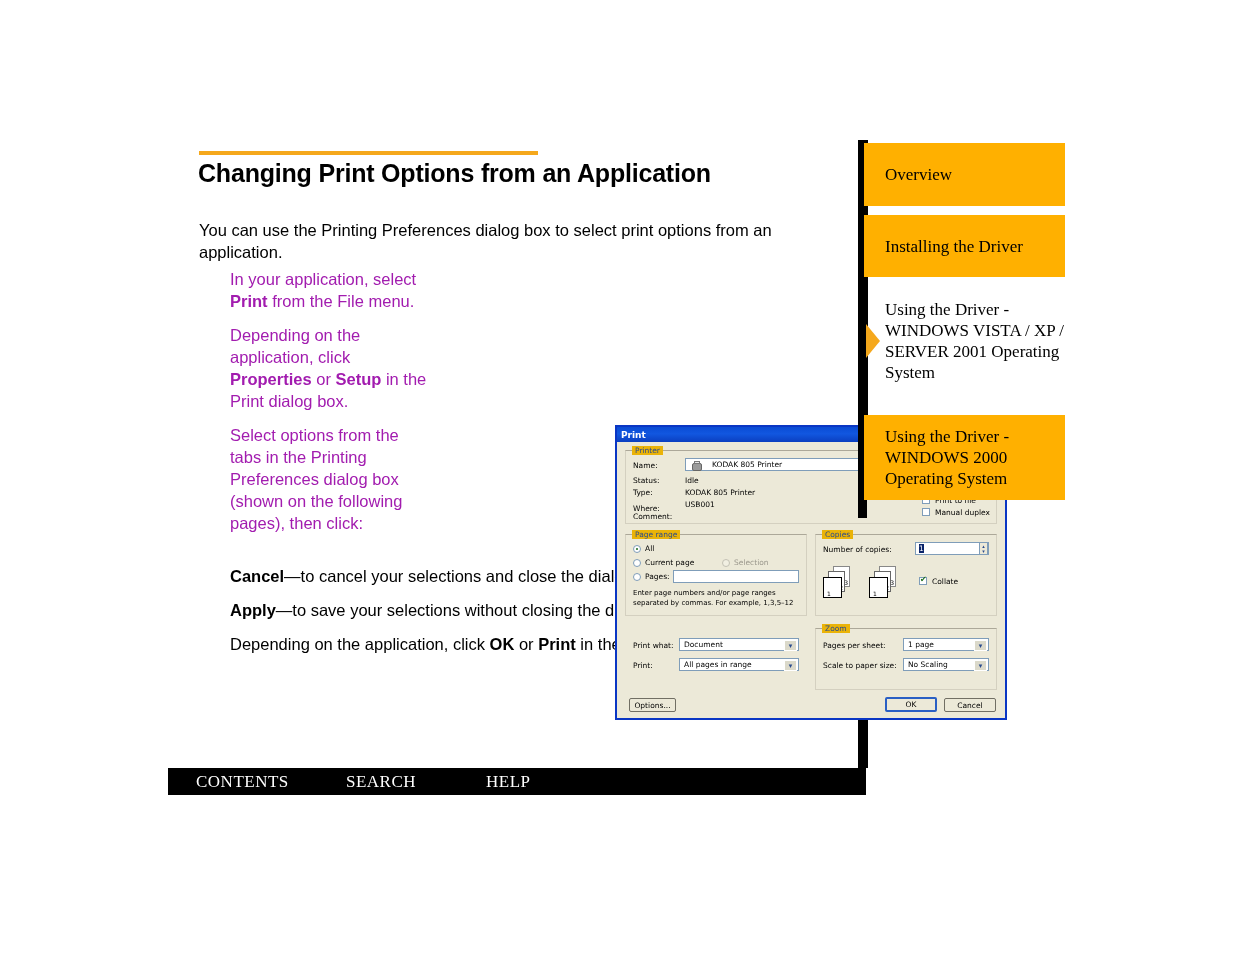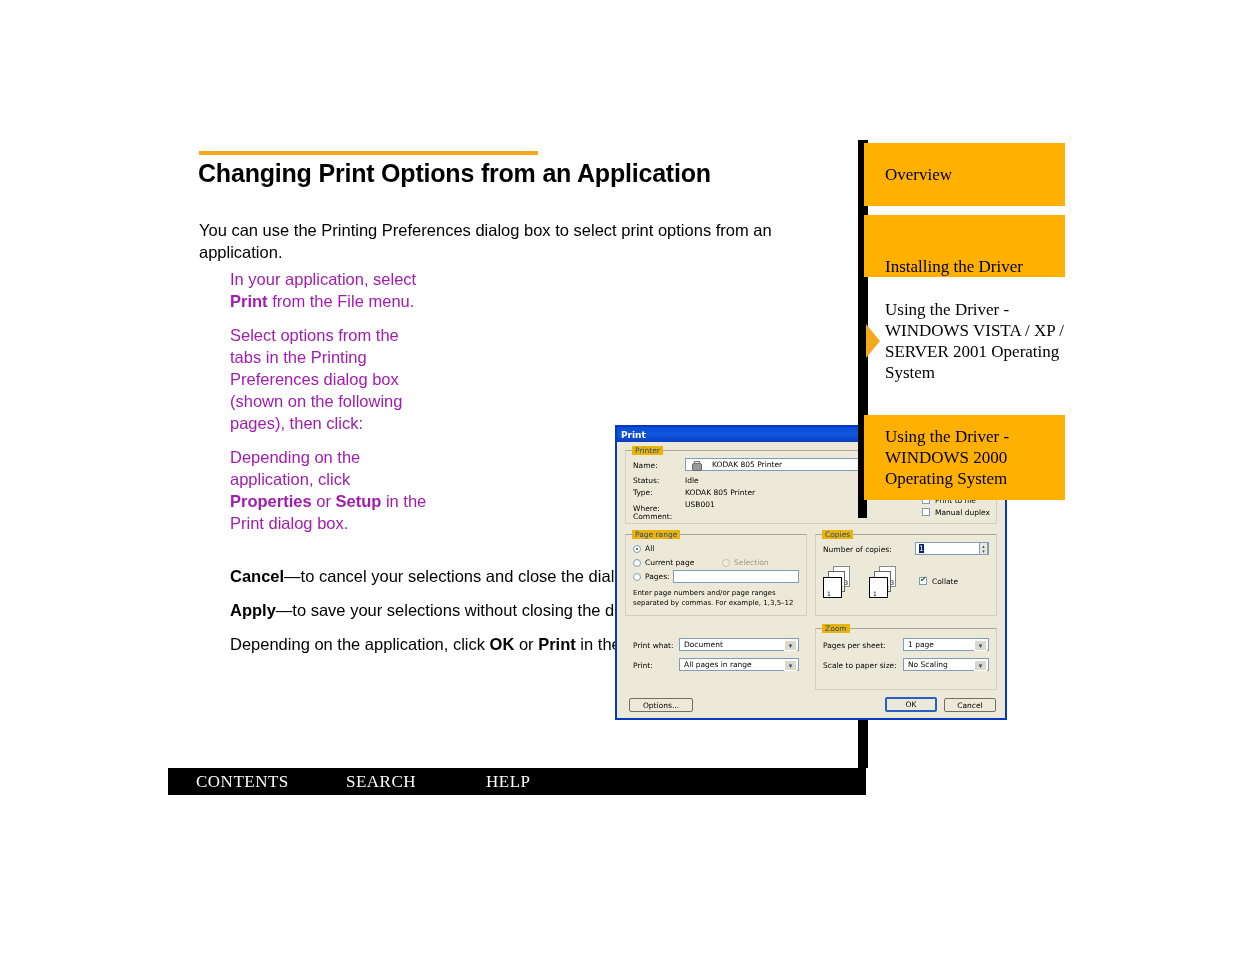"Installing the Driver" div.sb-item { align-items: flex-end -> none }
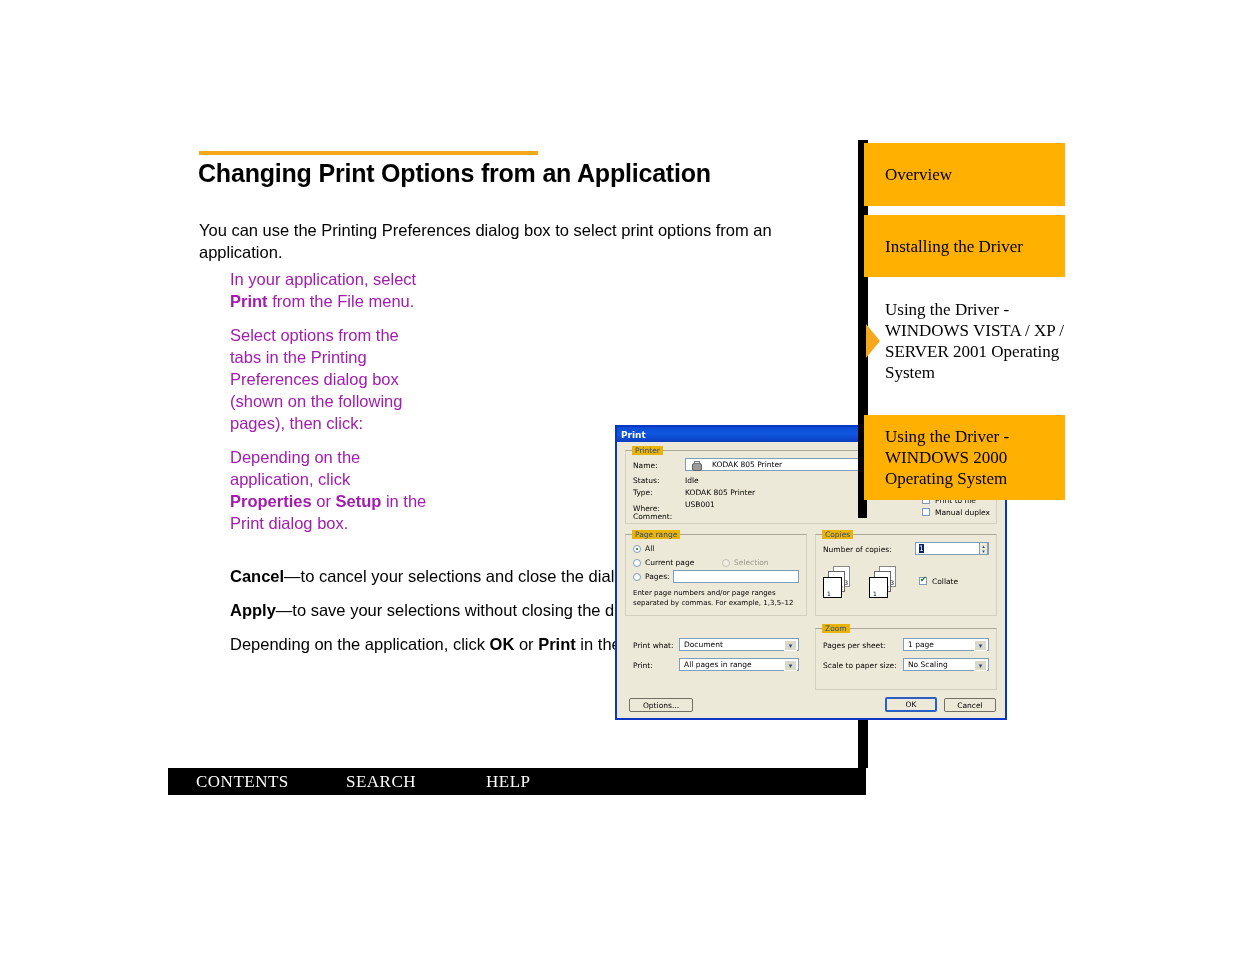"Select options from the tabs" p { order: before "Depending on the application, click Properties" -> after "Depending on the application, click Properties" }
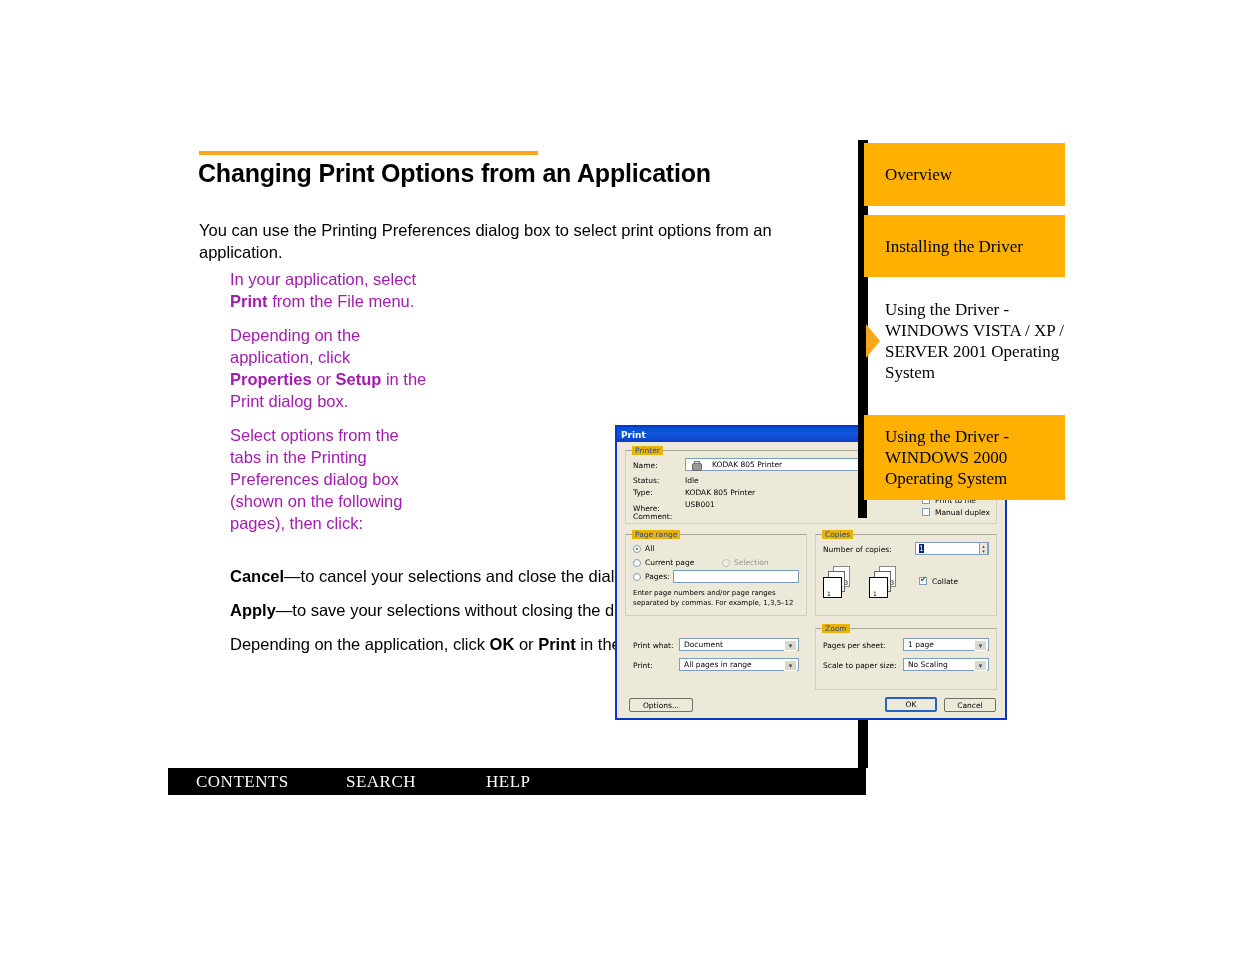"Options..." div.btn { width: 64px -> 47px }
